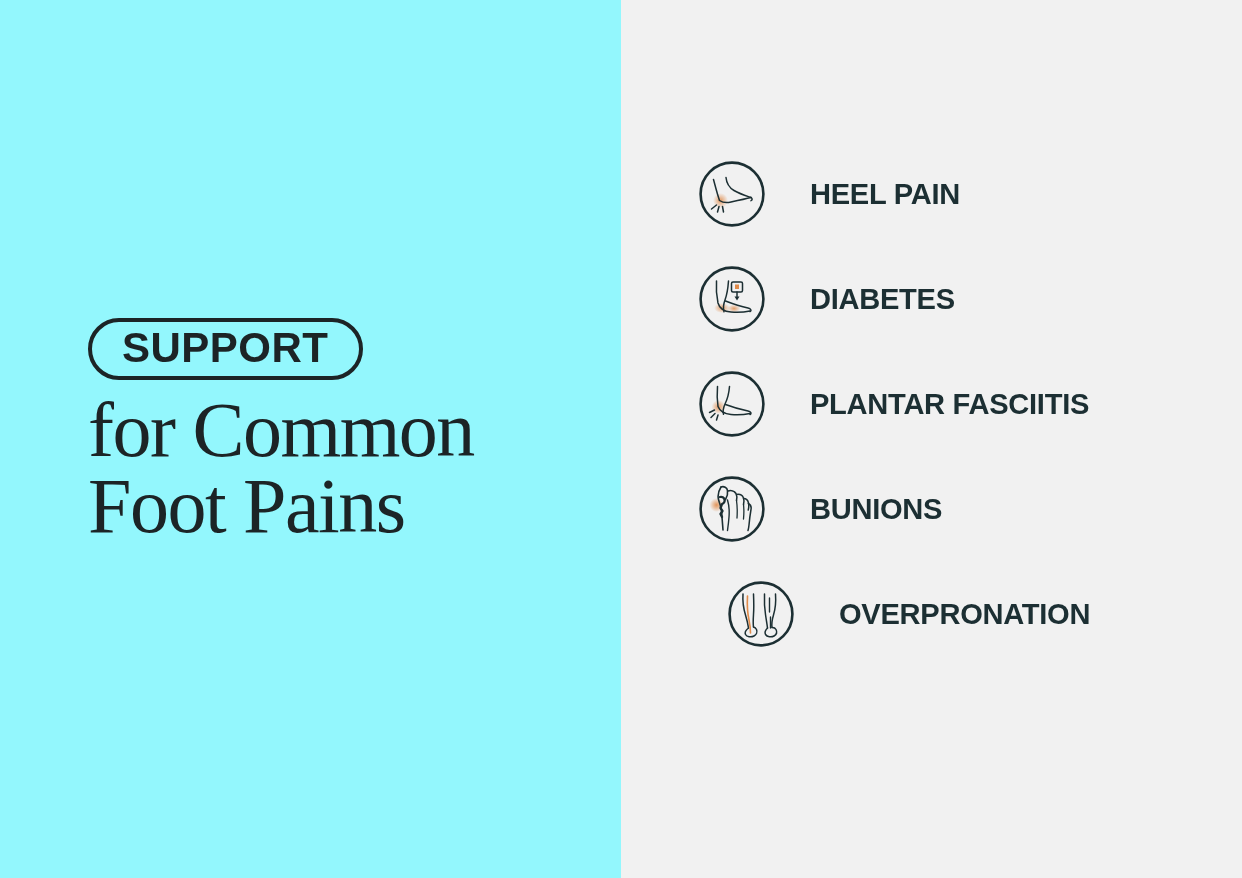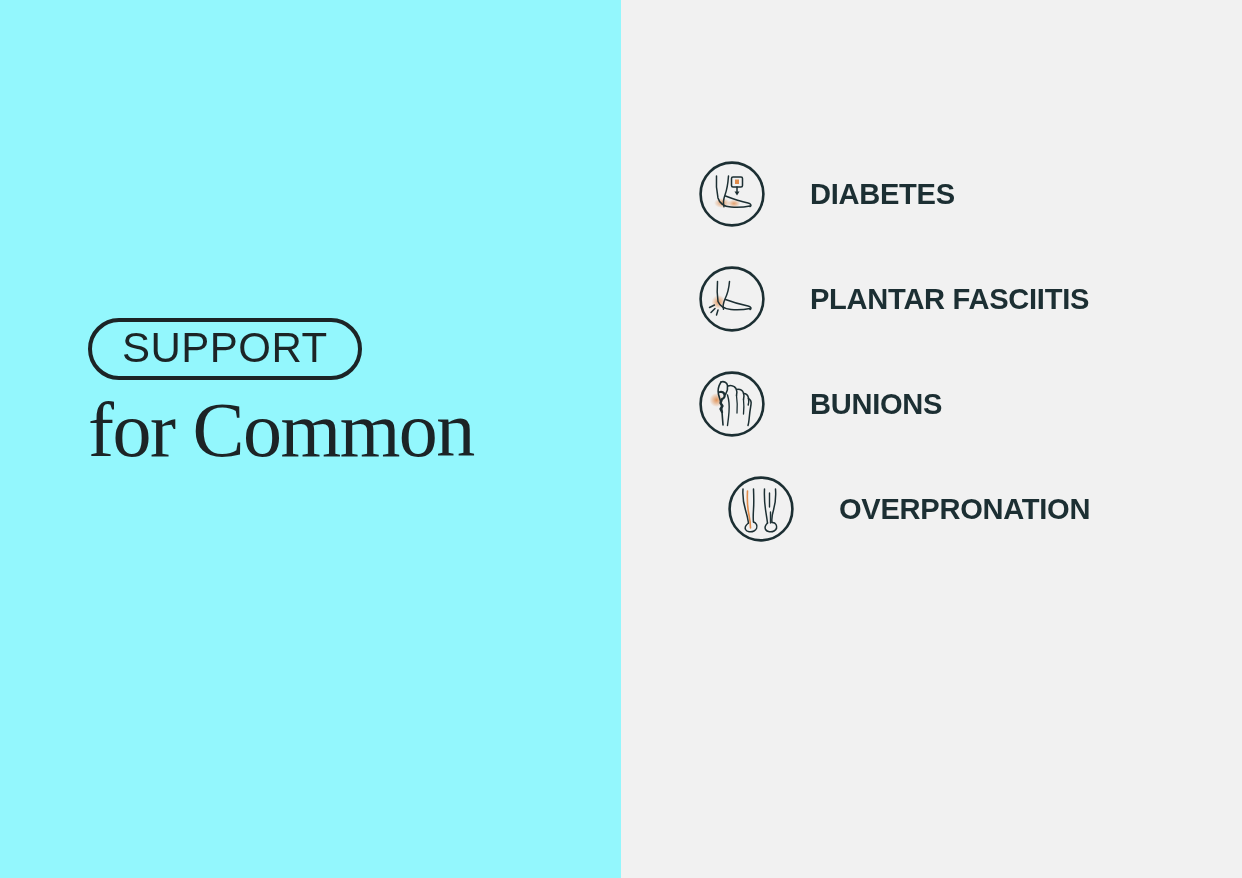"HEEL PAIN" li.condition-item { html: none -> <li> <span> <svg> <circle></circle> <radialGradient> <stop></stop> <stop></stop> </radialGradient> <circle></circle> <path></path> <path></path> <path></path> <g> <line></line> <line></line> <line></line> </g> </svg> </span> <span>HEEL PAIN</span> </li> }
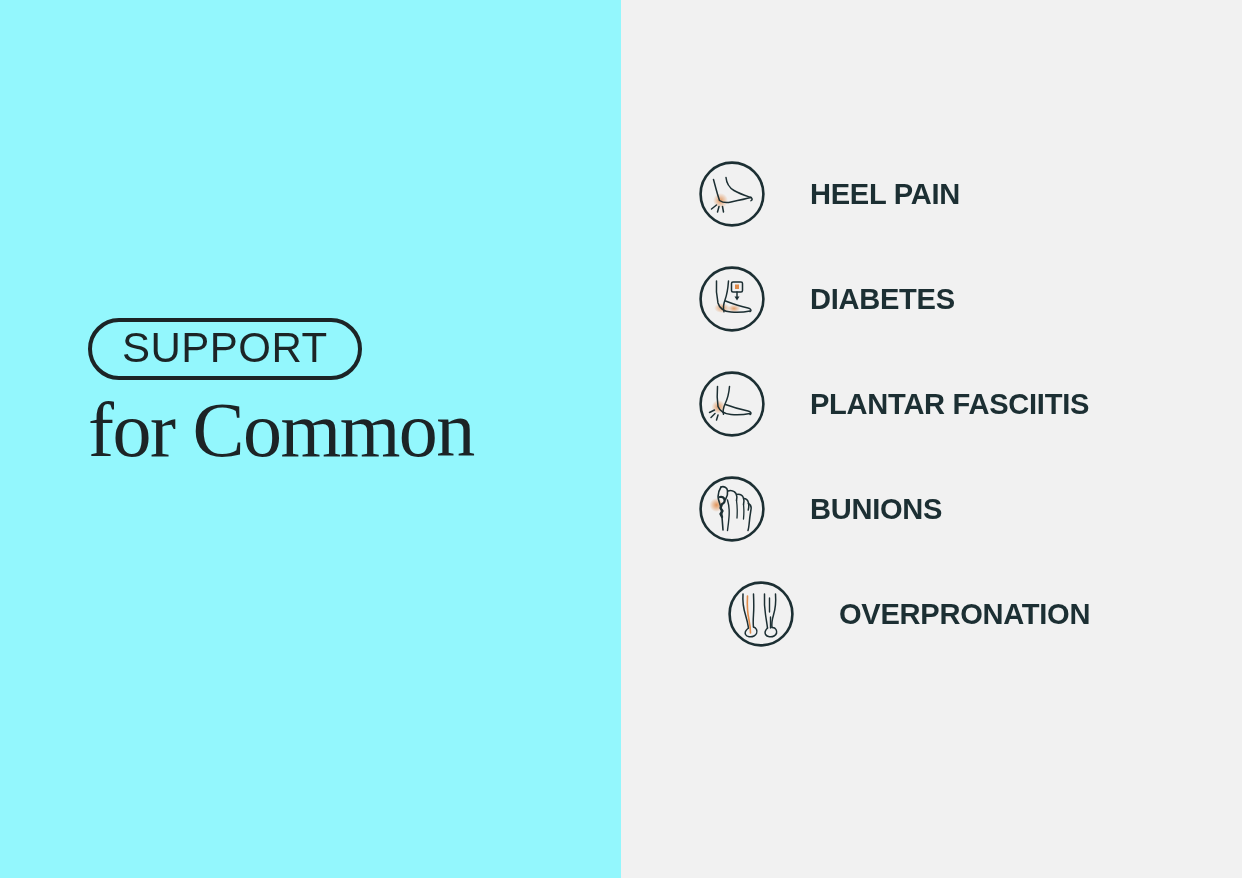"SUPPORT" .eyebrow-pill-label { font-weight: 400 -> 700 }
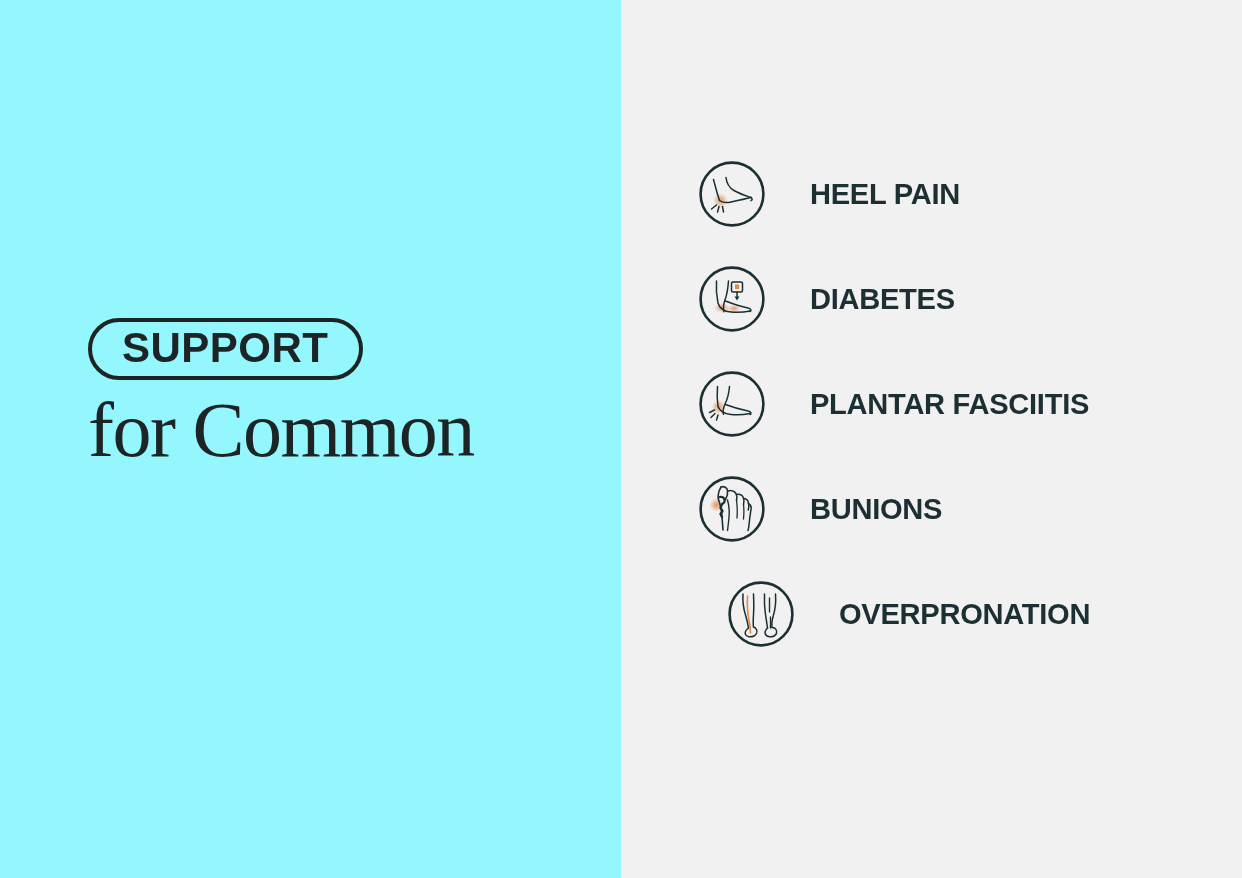"Foot Pains" span.headline-line { html: none -> <span>Foot Pains</span> }
